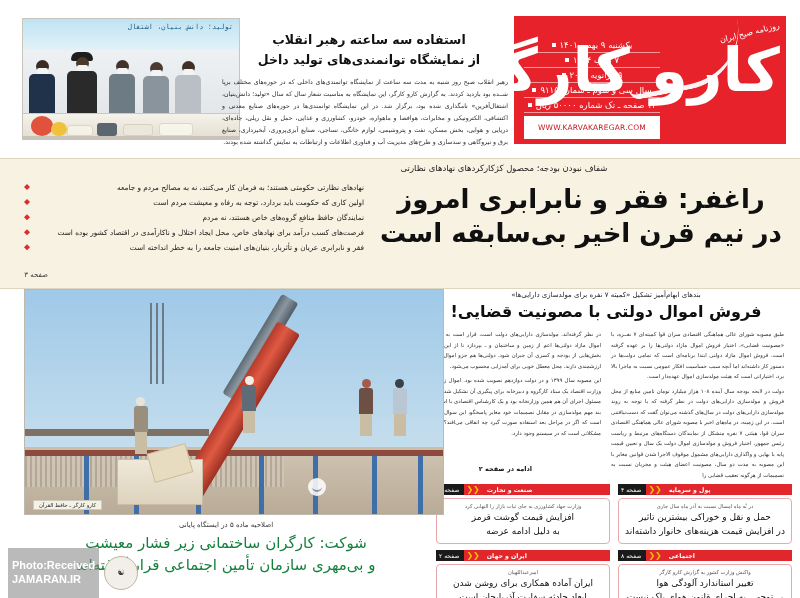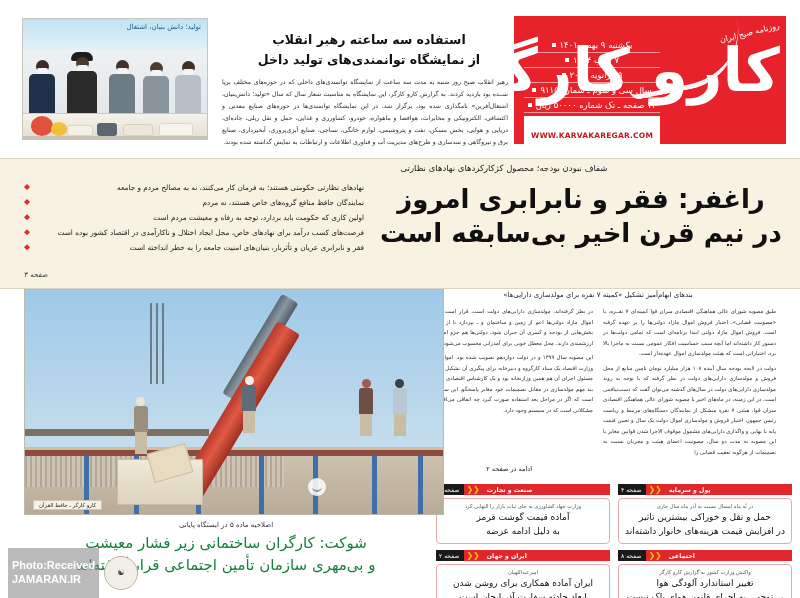"تولید؛ دانش بنیان، اشتغال" .top-photo { font-family: none -> Liberation Mono, monospace; width: 186px -> 218px }
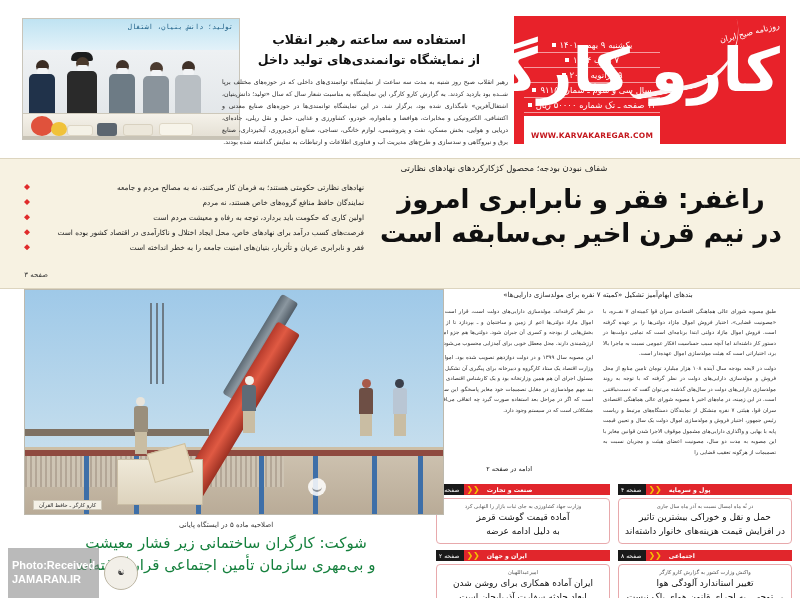"WWW.KARVAKAREGAR.COM" .site-url { font-weight: bold -> normal; padding: 14px 0 -> 6px 0 }
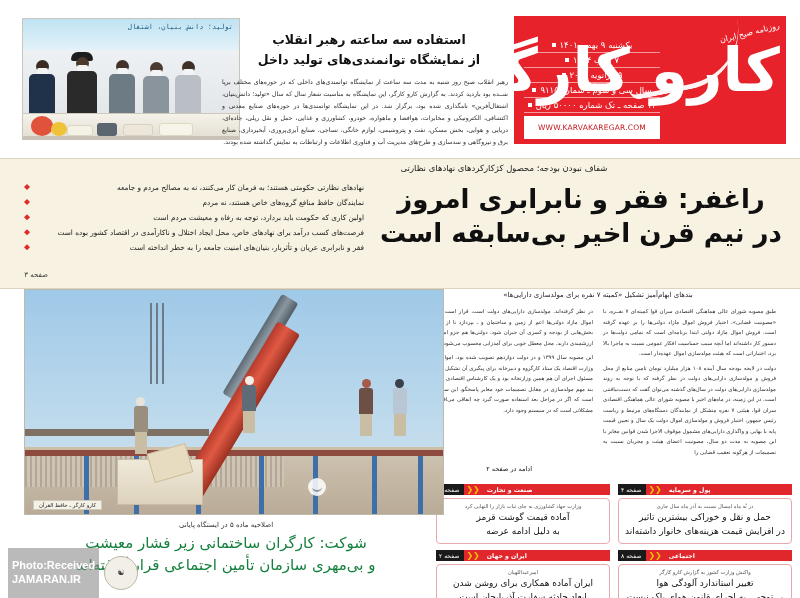"نمایندگان حافظ منافع گروه‌های خاص" div.bullet { order: before "اولین کاری که حکومت باید" -> after "اولین کاری که حکومت باید" }
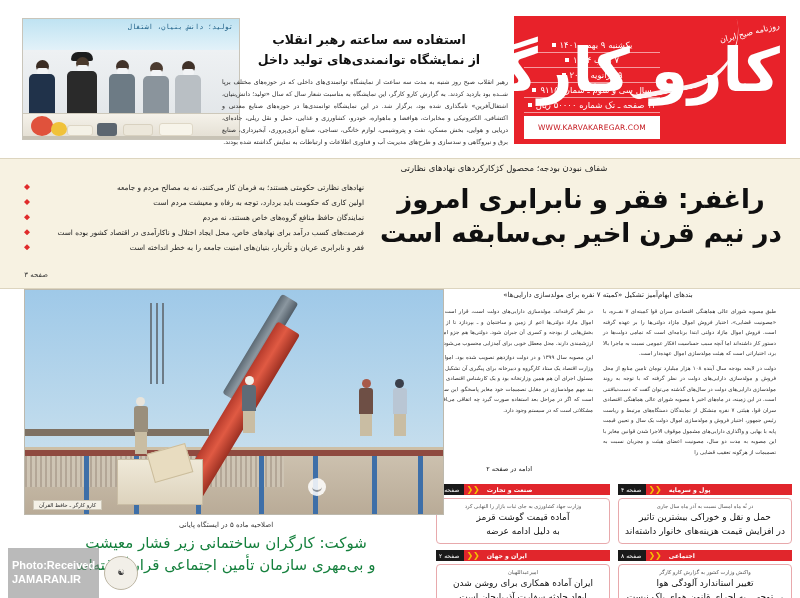"بندهای ابهام‌آمیز تشکیل «کمیته ۷" .art-right { right: 24px -> 16px }
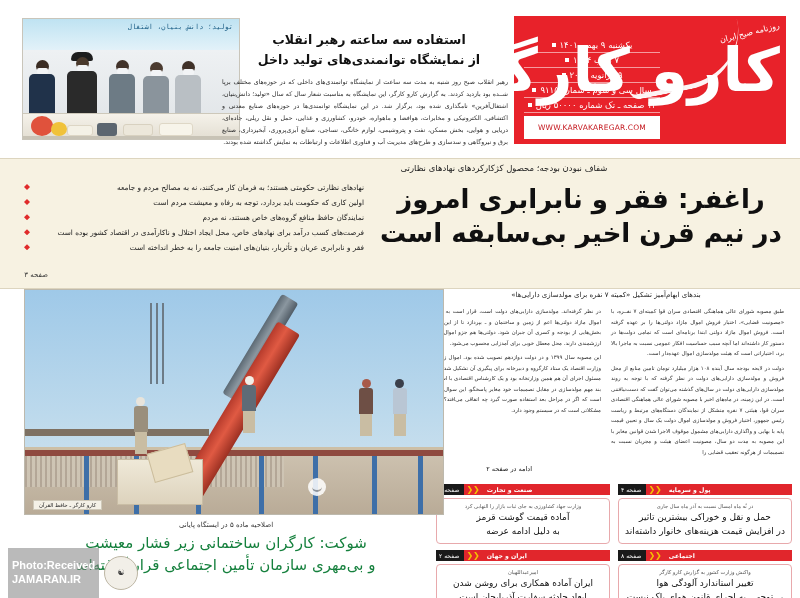"فروش اموال دولتی با مصونیت" div.art-title { html: none -> <div>فروش اموال دولتی با مصونیت قضایی!</div> }
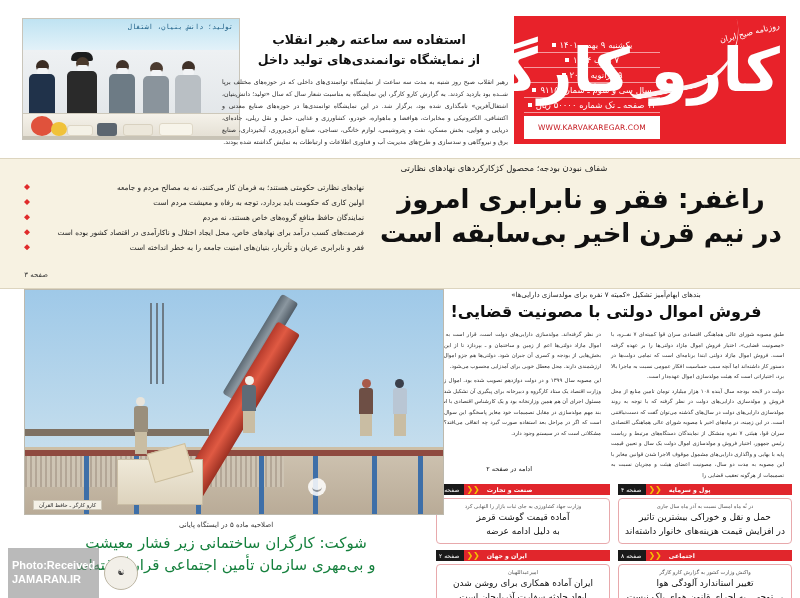"ادامه در صفحه ۲" .cont-note { font-weight: normal -> bold }
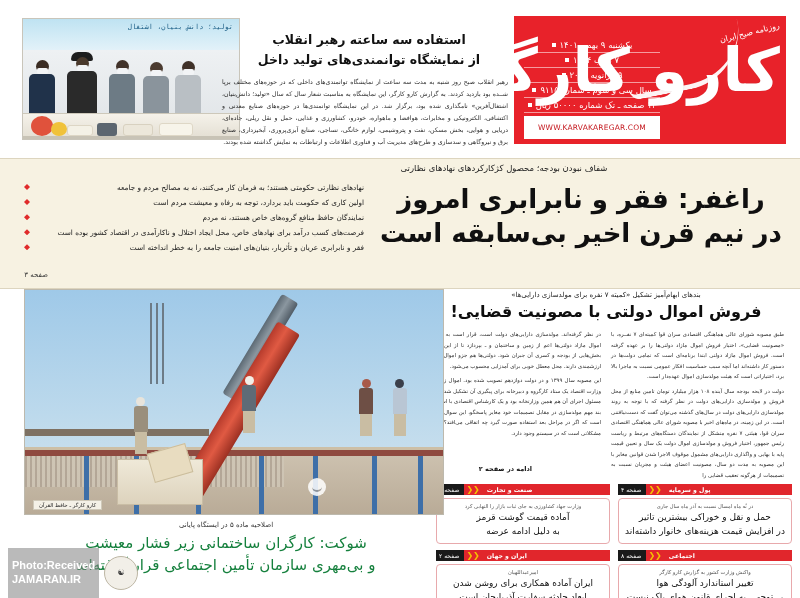"آماده قیمت گوشت قرمز" div { text: آماده -> افزایش }
